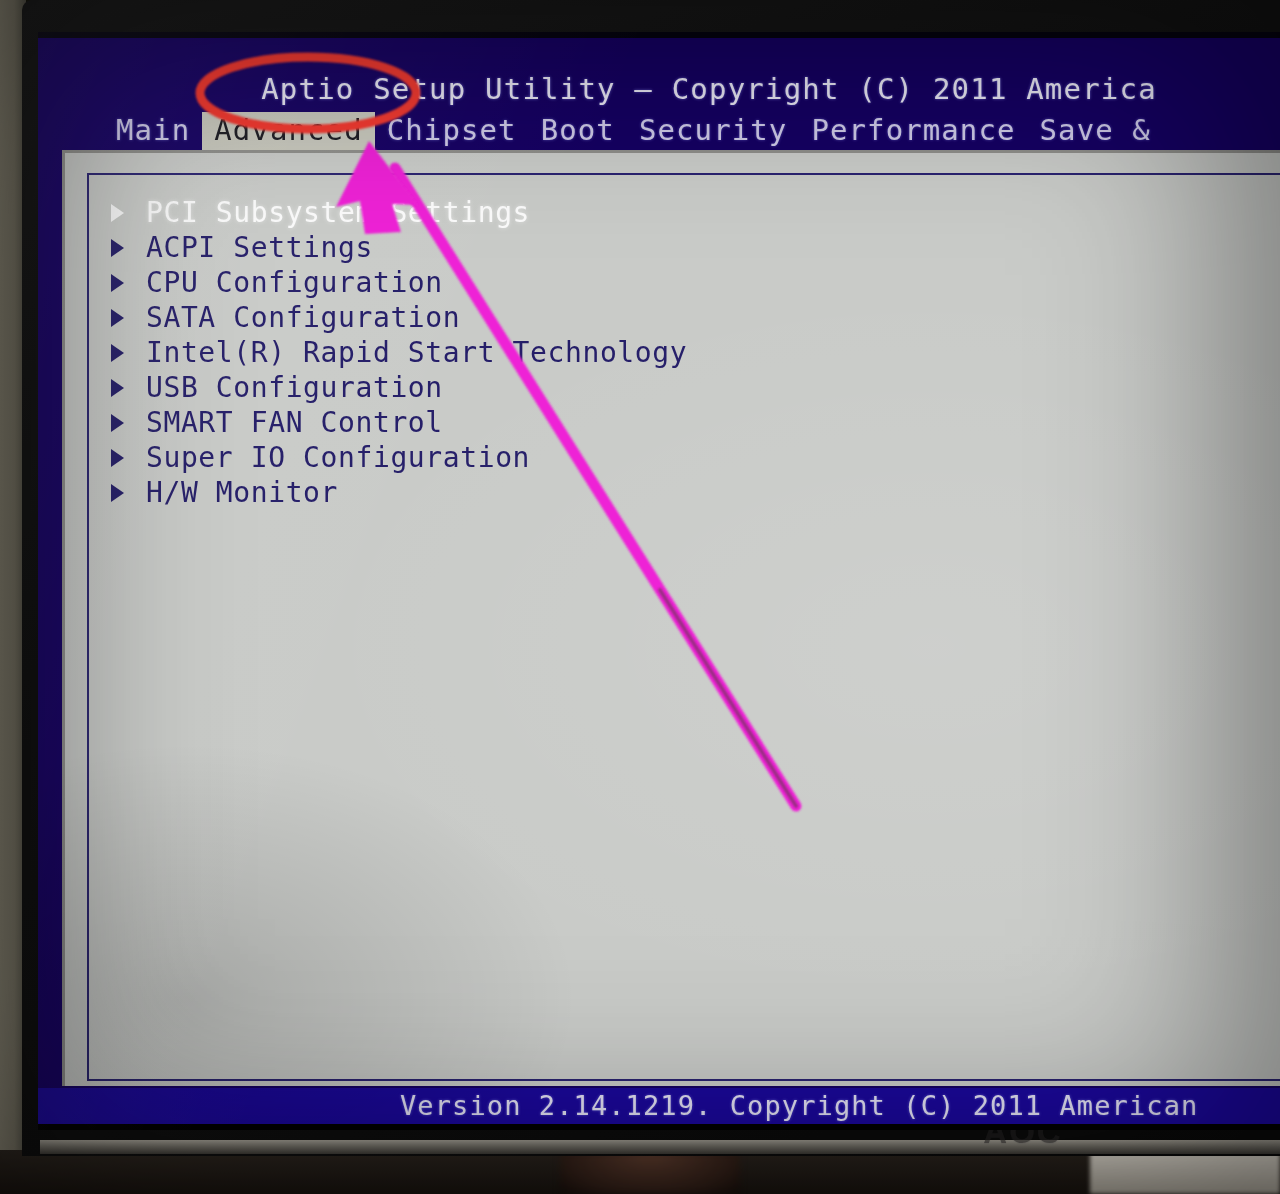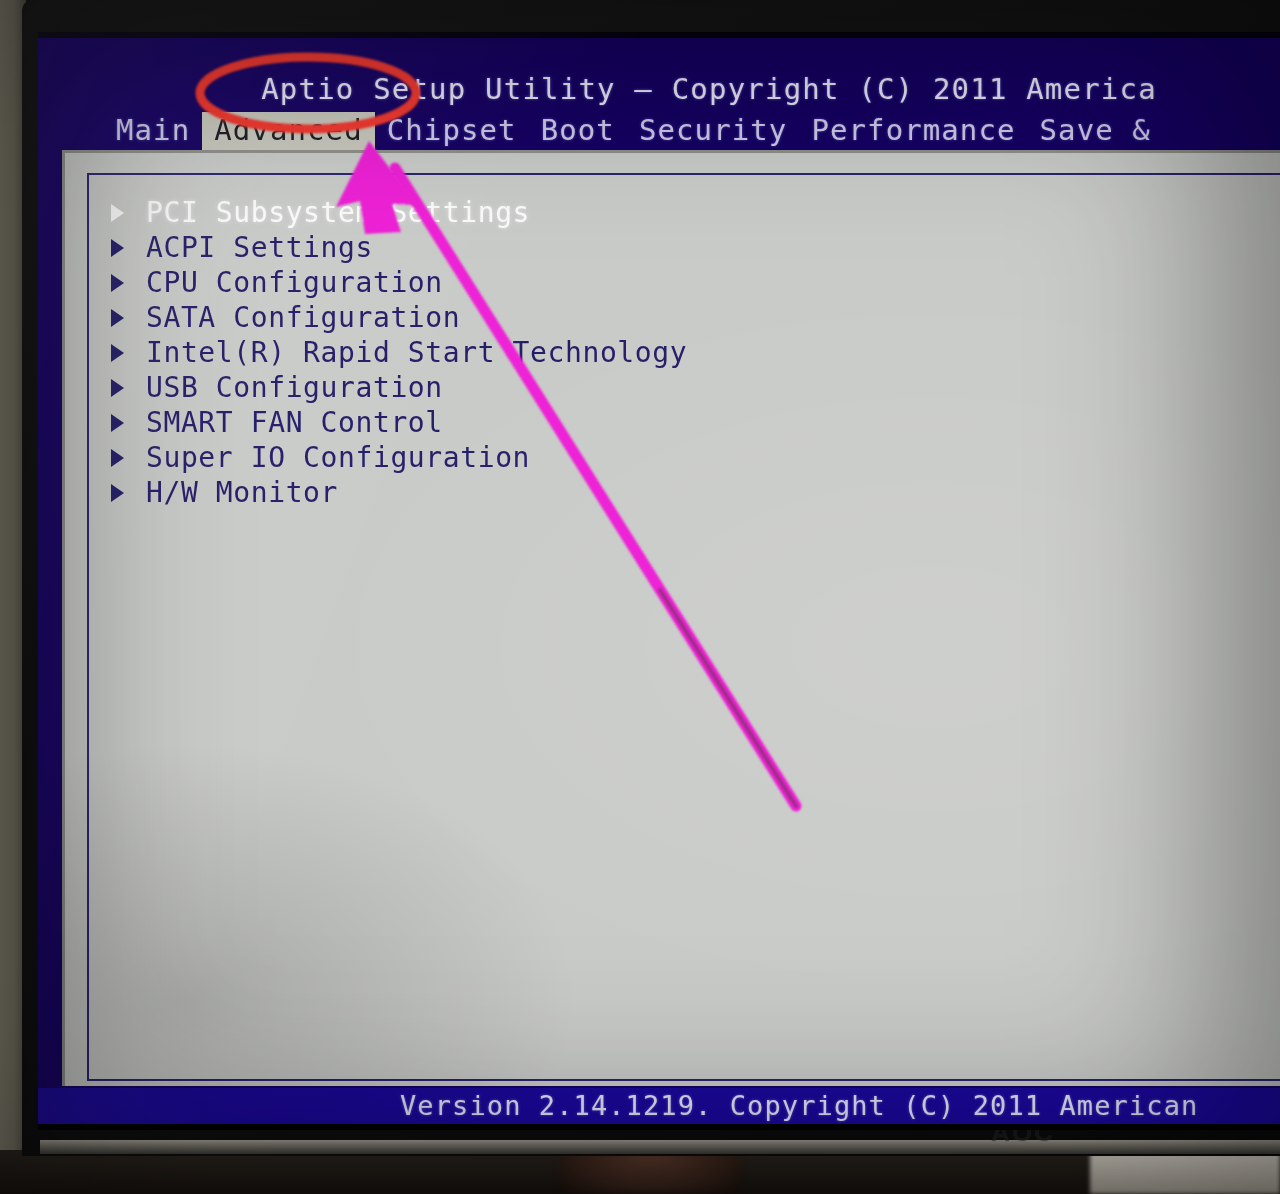"AOC" .aoc-logo { font-size: 26px -> 33px }
